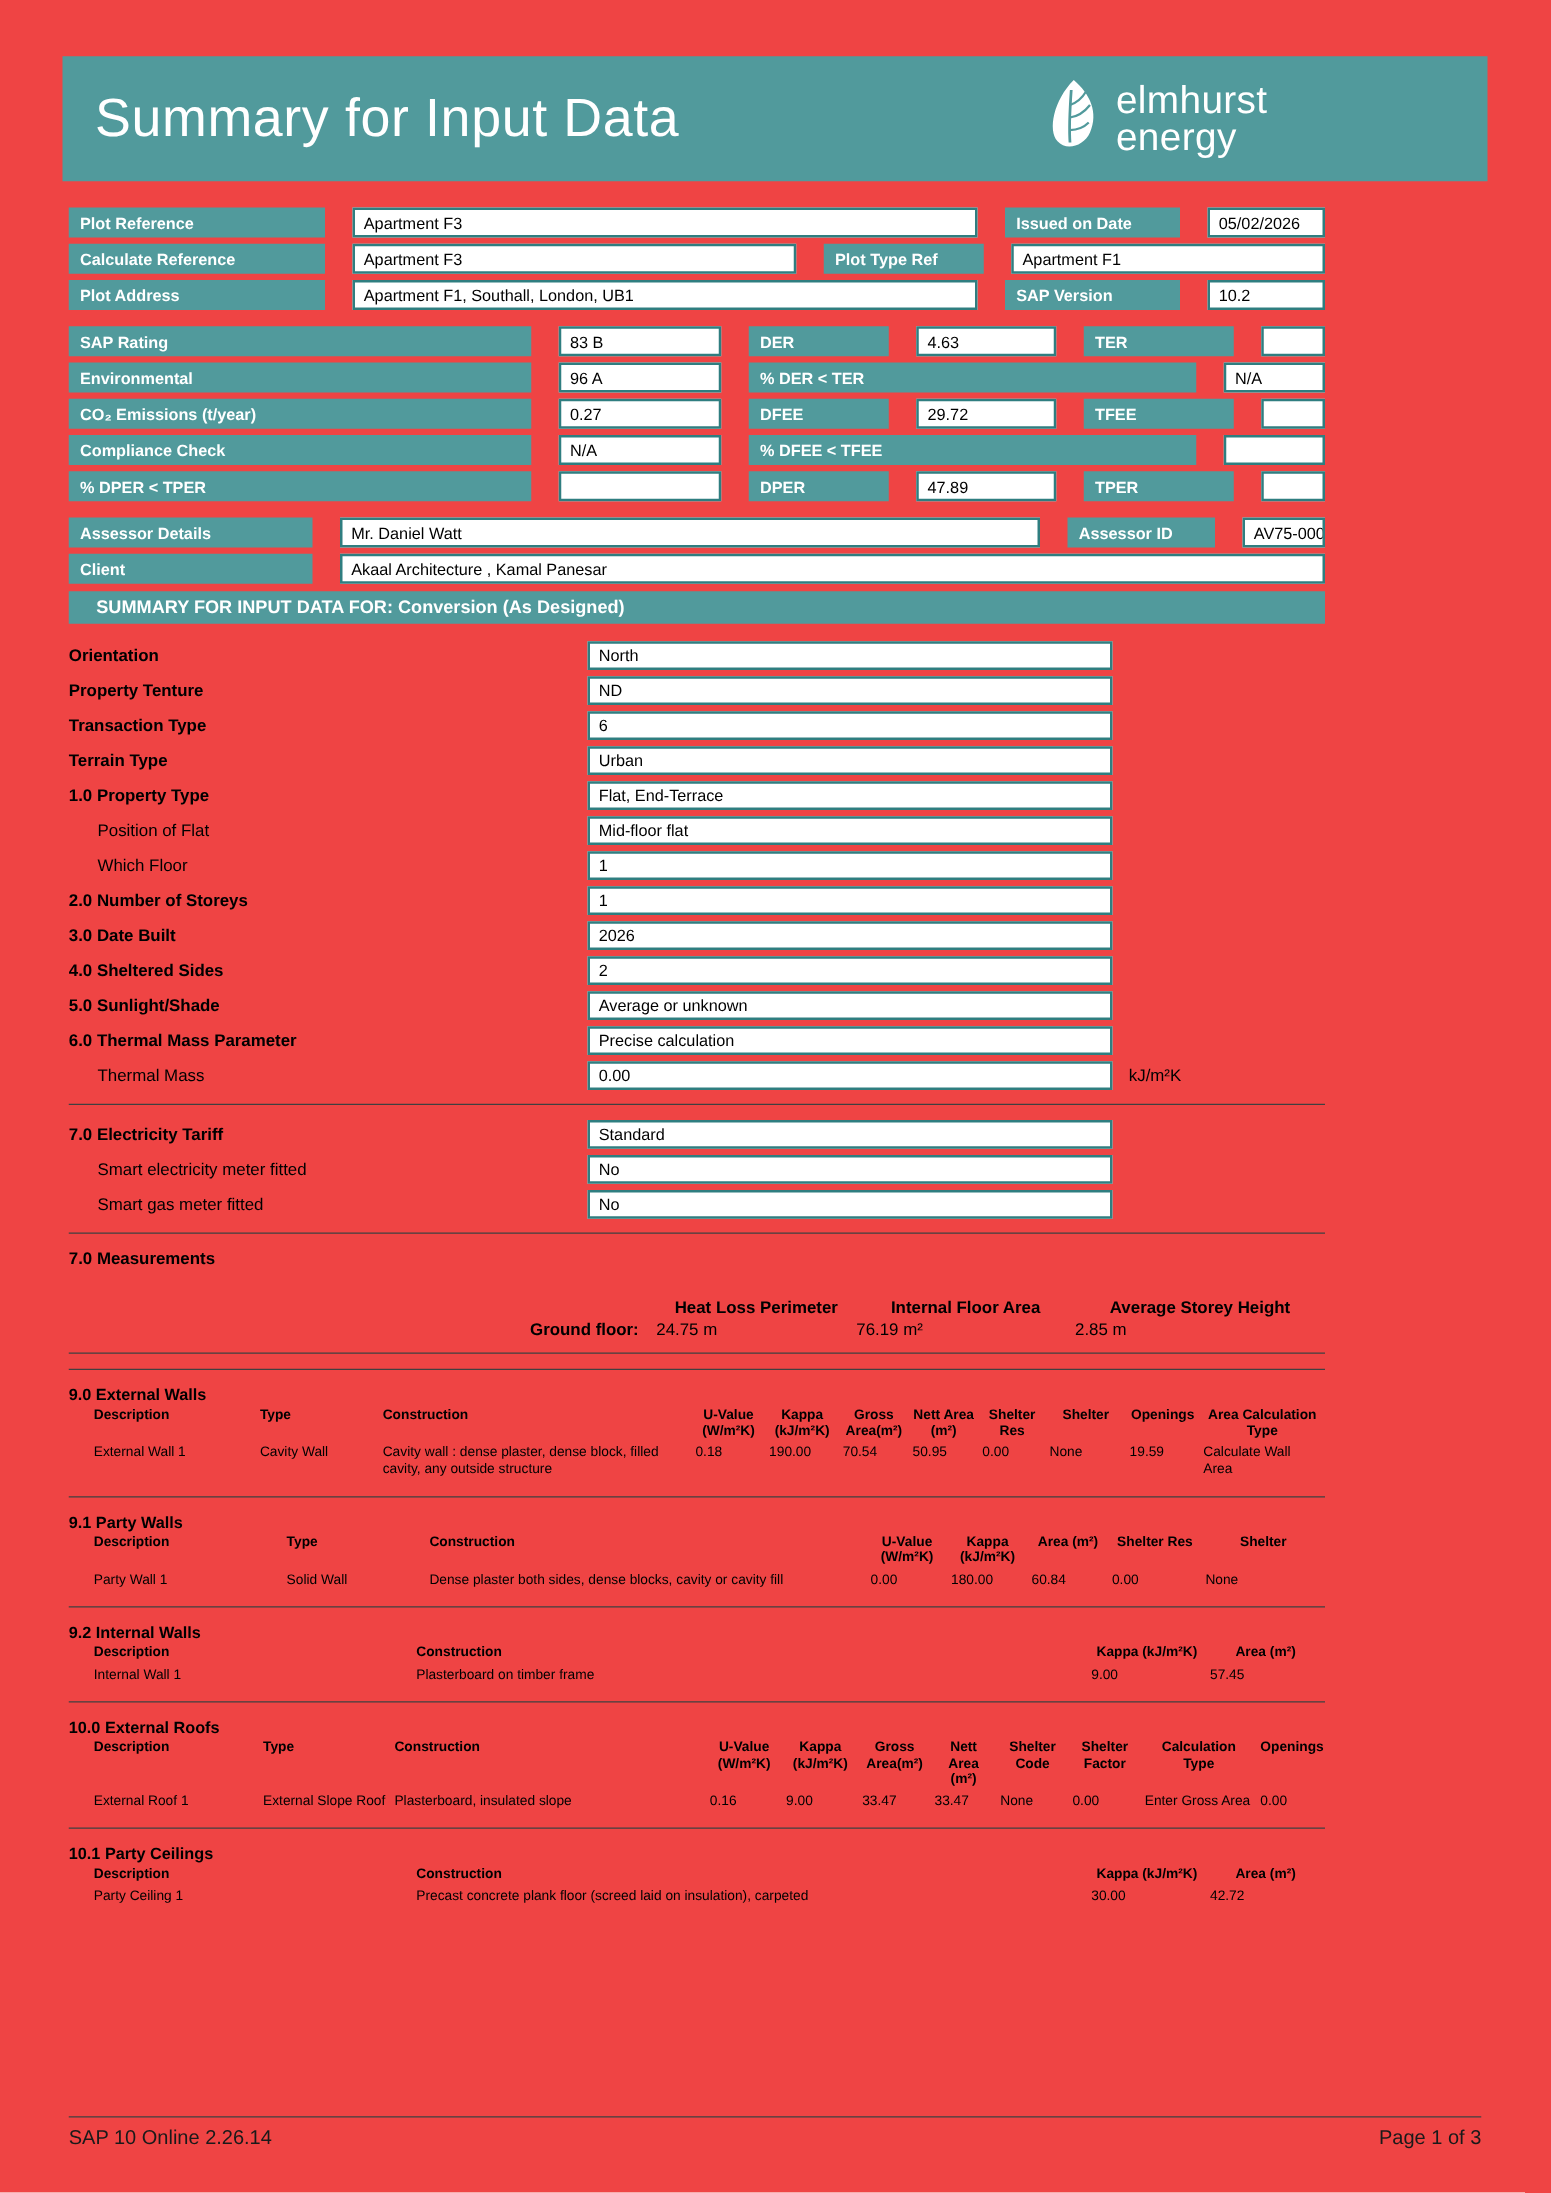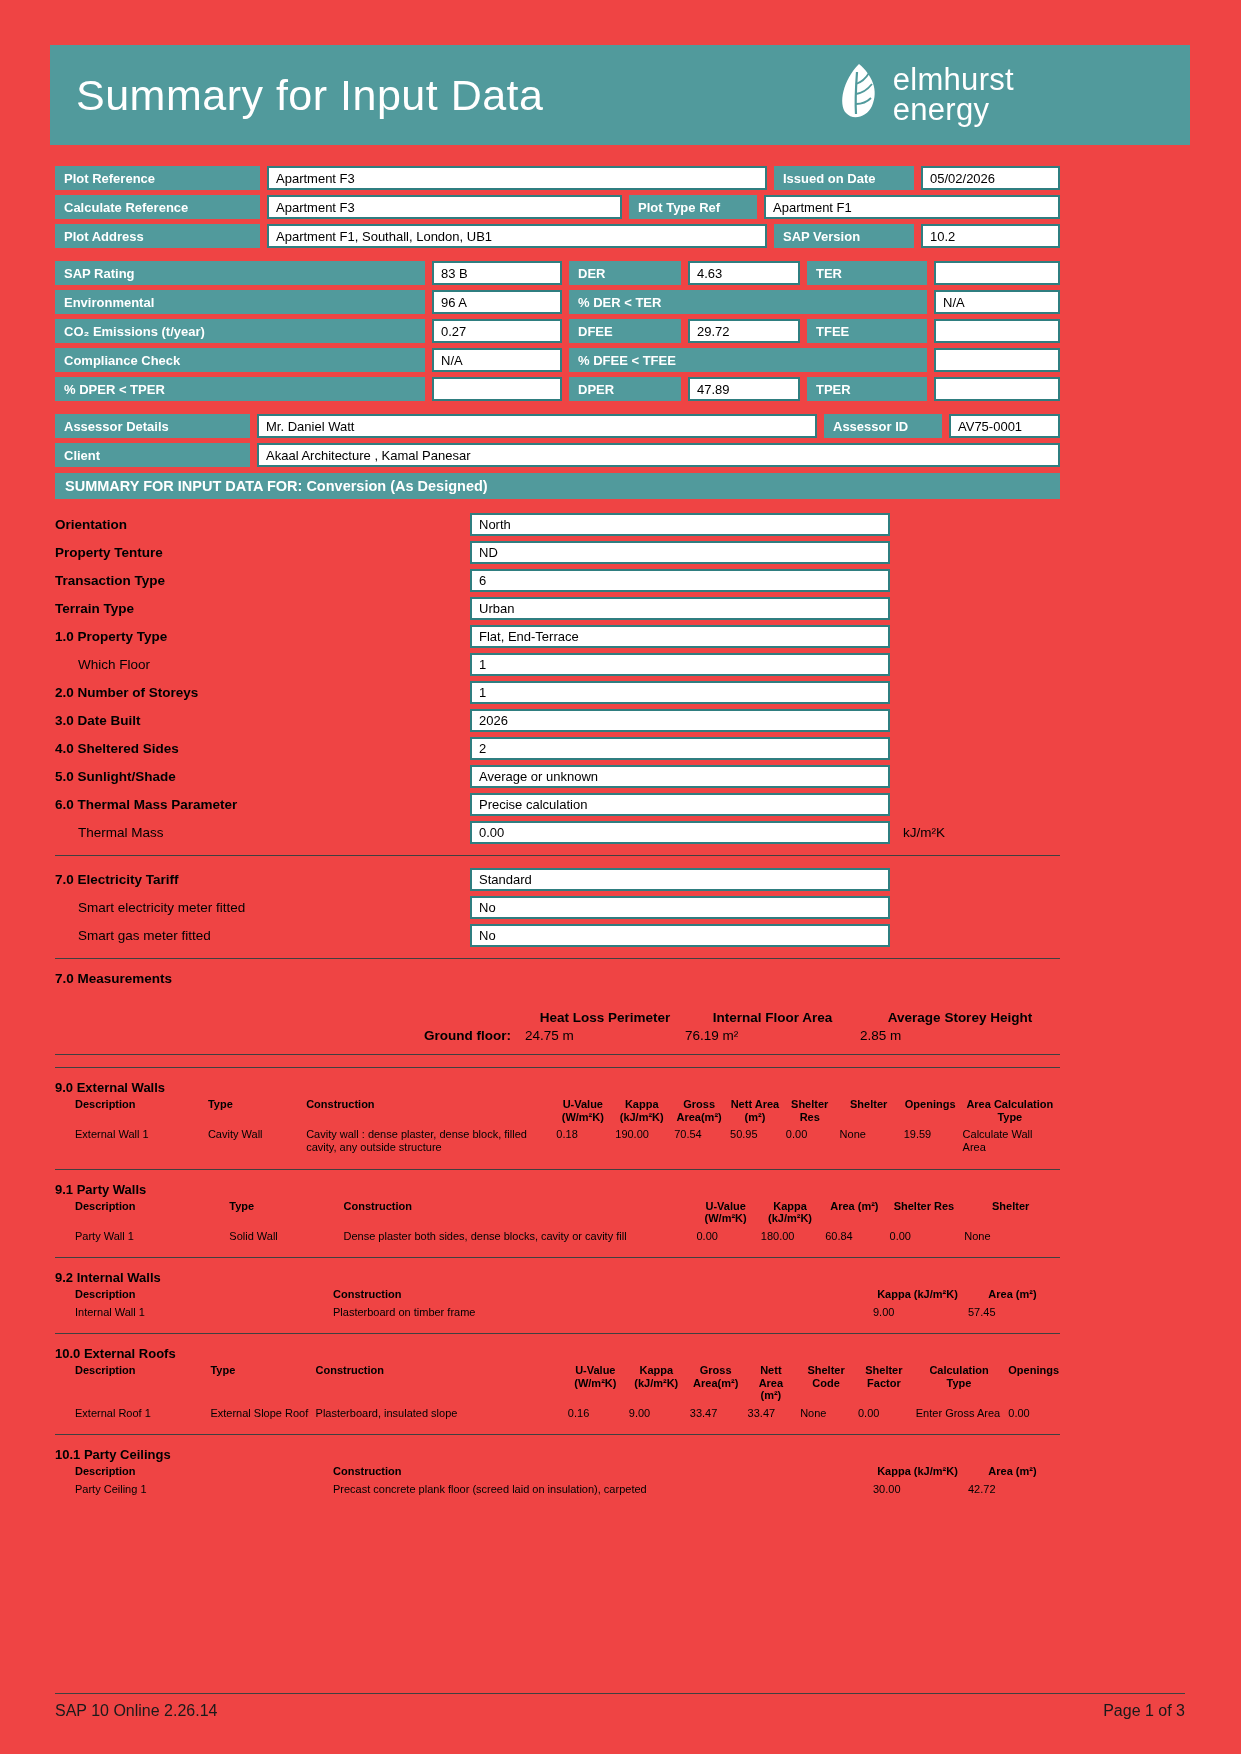"Plot Reference" .frow { gap: 7px -> 22px }
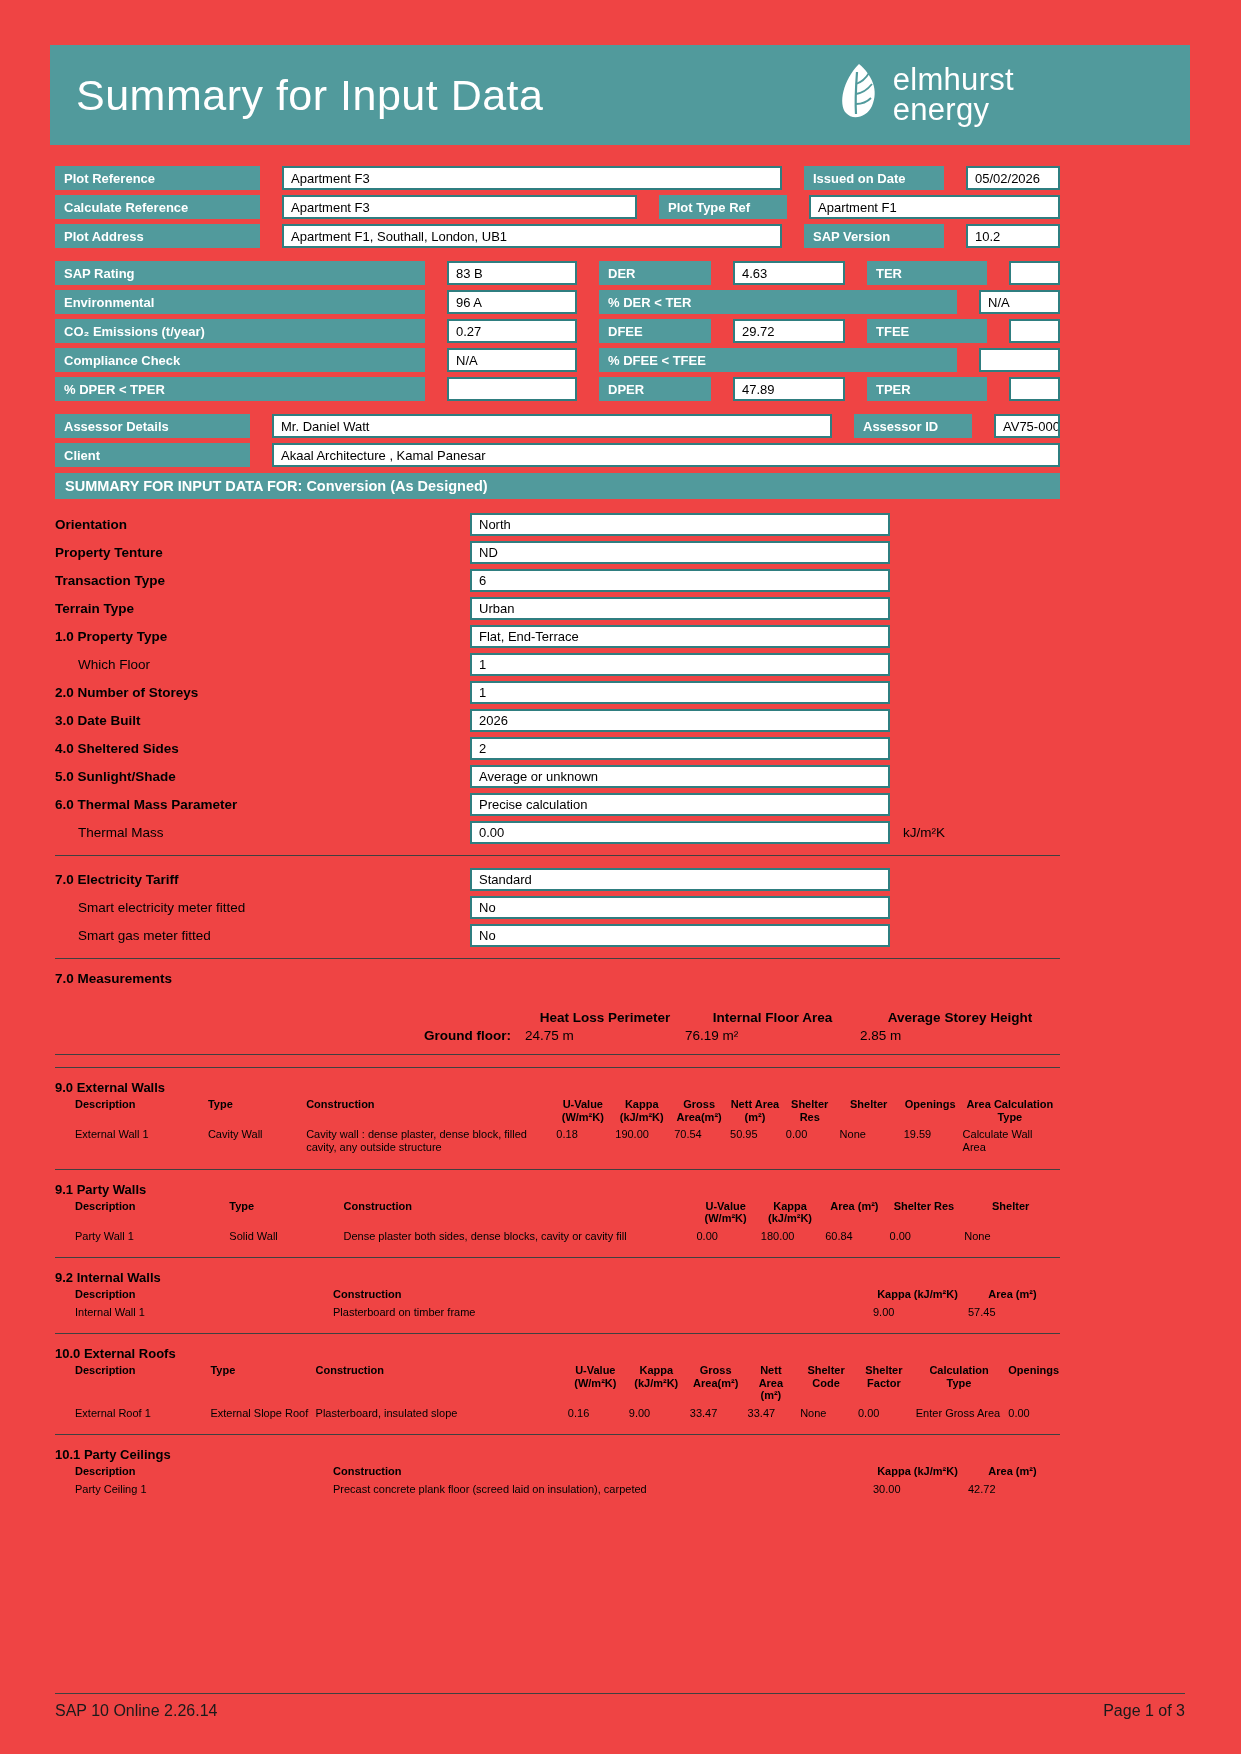"SUMMARY FOR INPUT DATA FOR:" .section-bar { padding: 0 10px -> 0 22px }
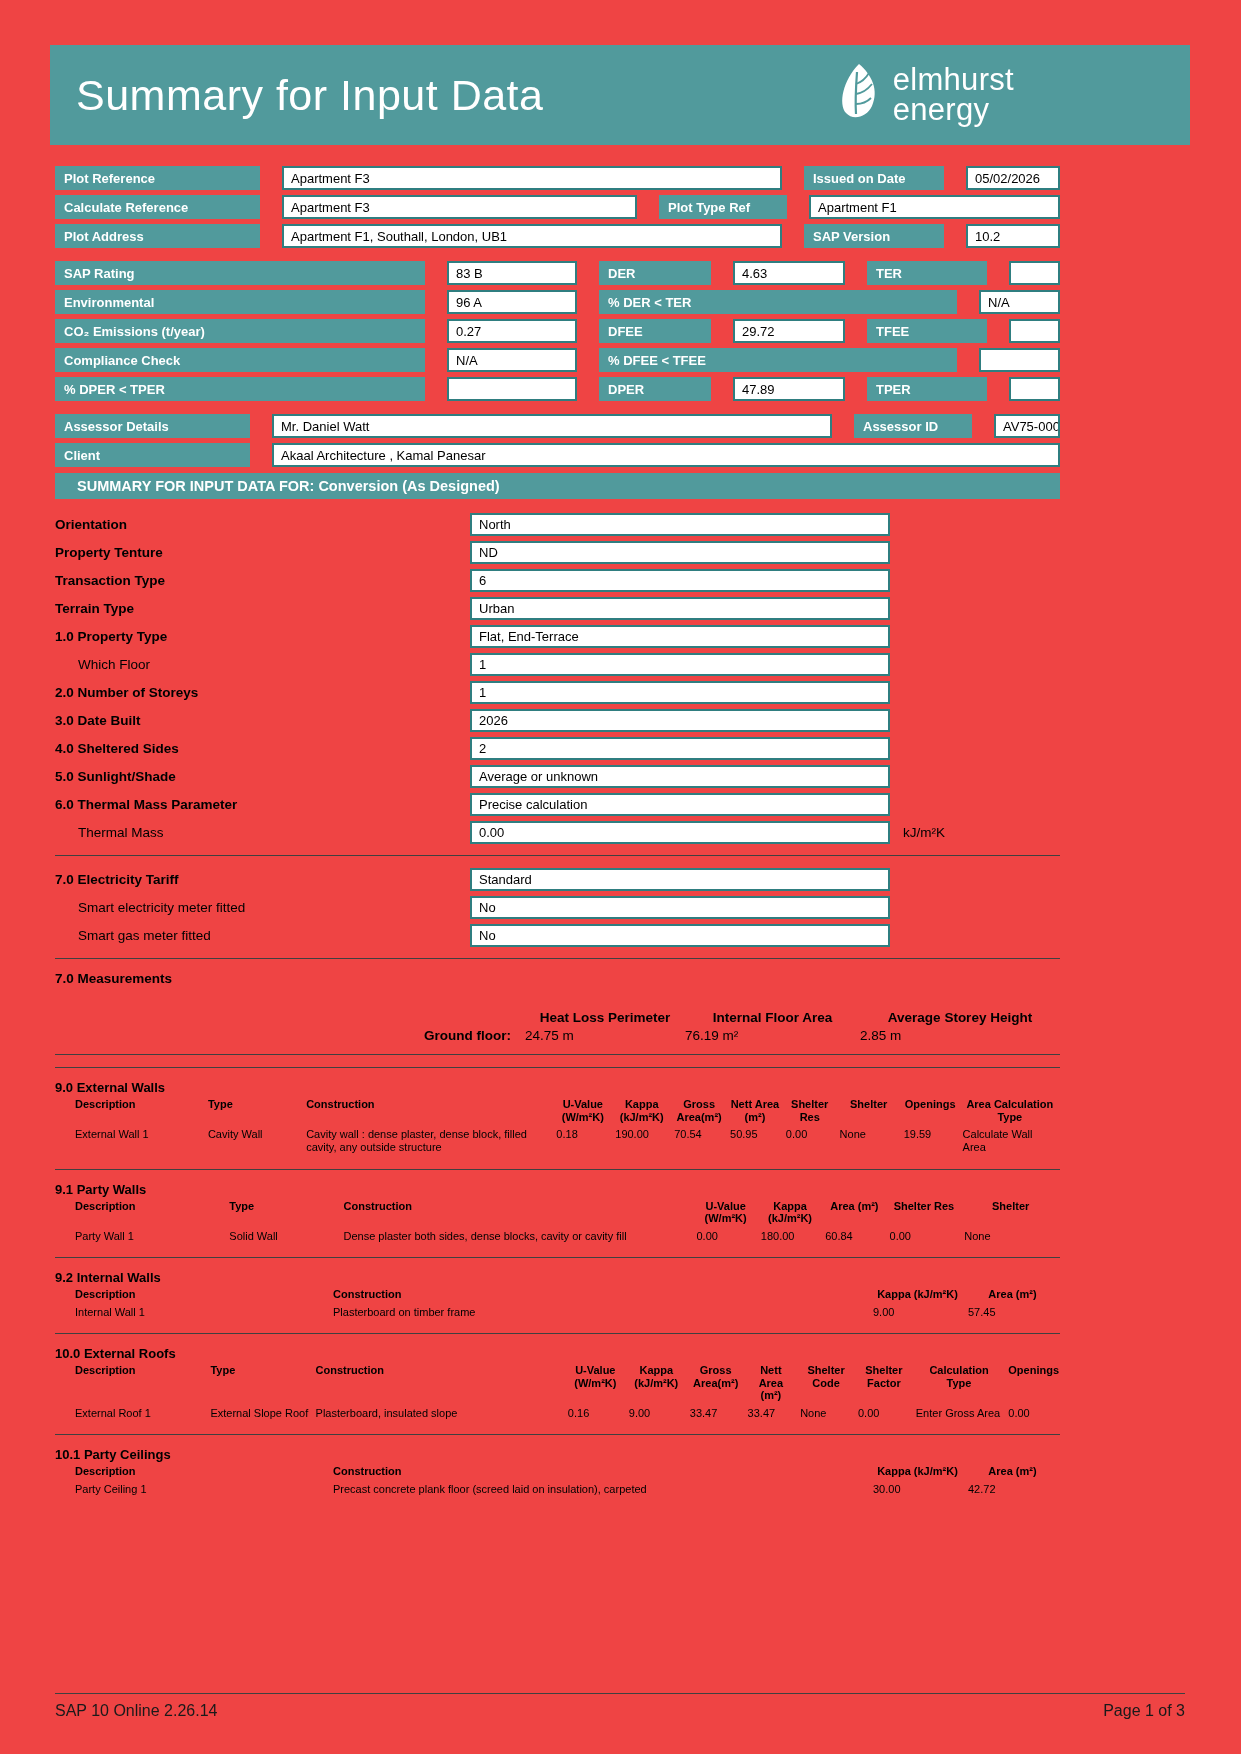"Position of Flat" div.form-row { html: none -> <div> <div>Position of Flat</div> <div>Mid-floor flat</div> </div> }
